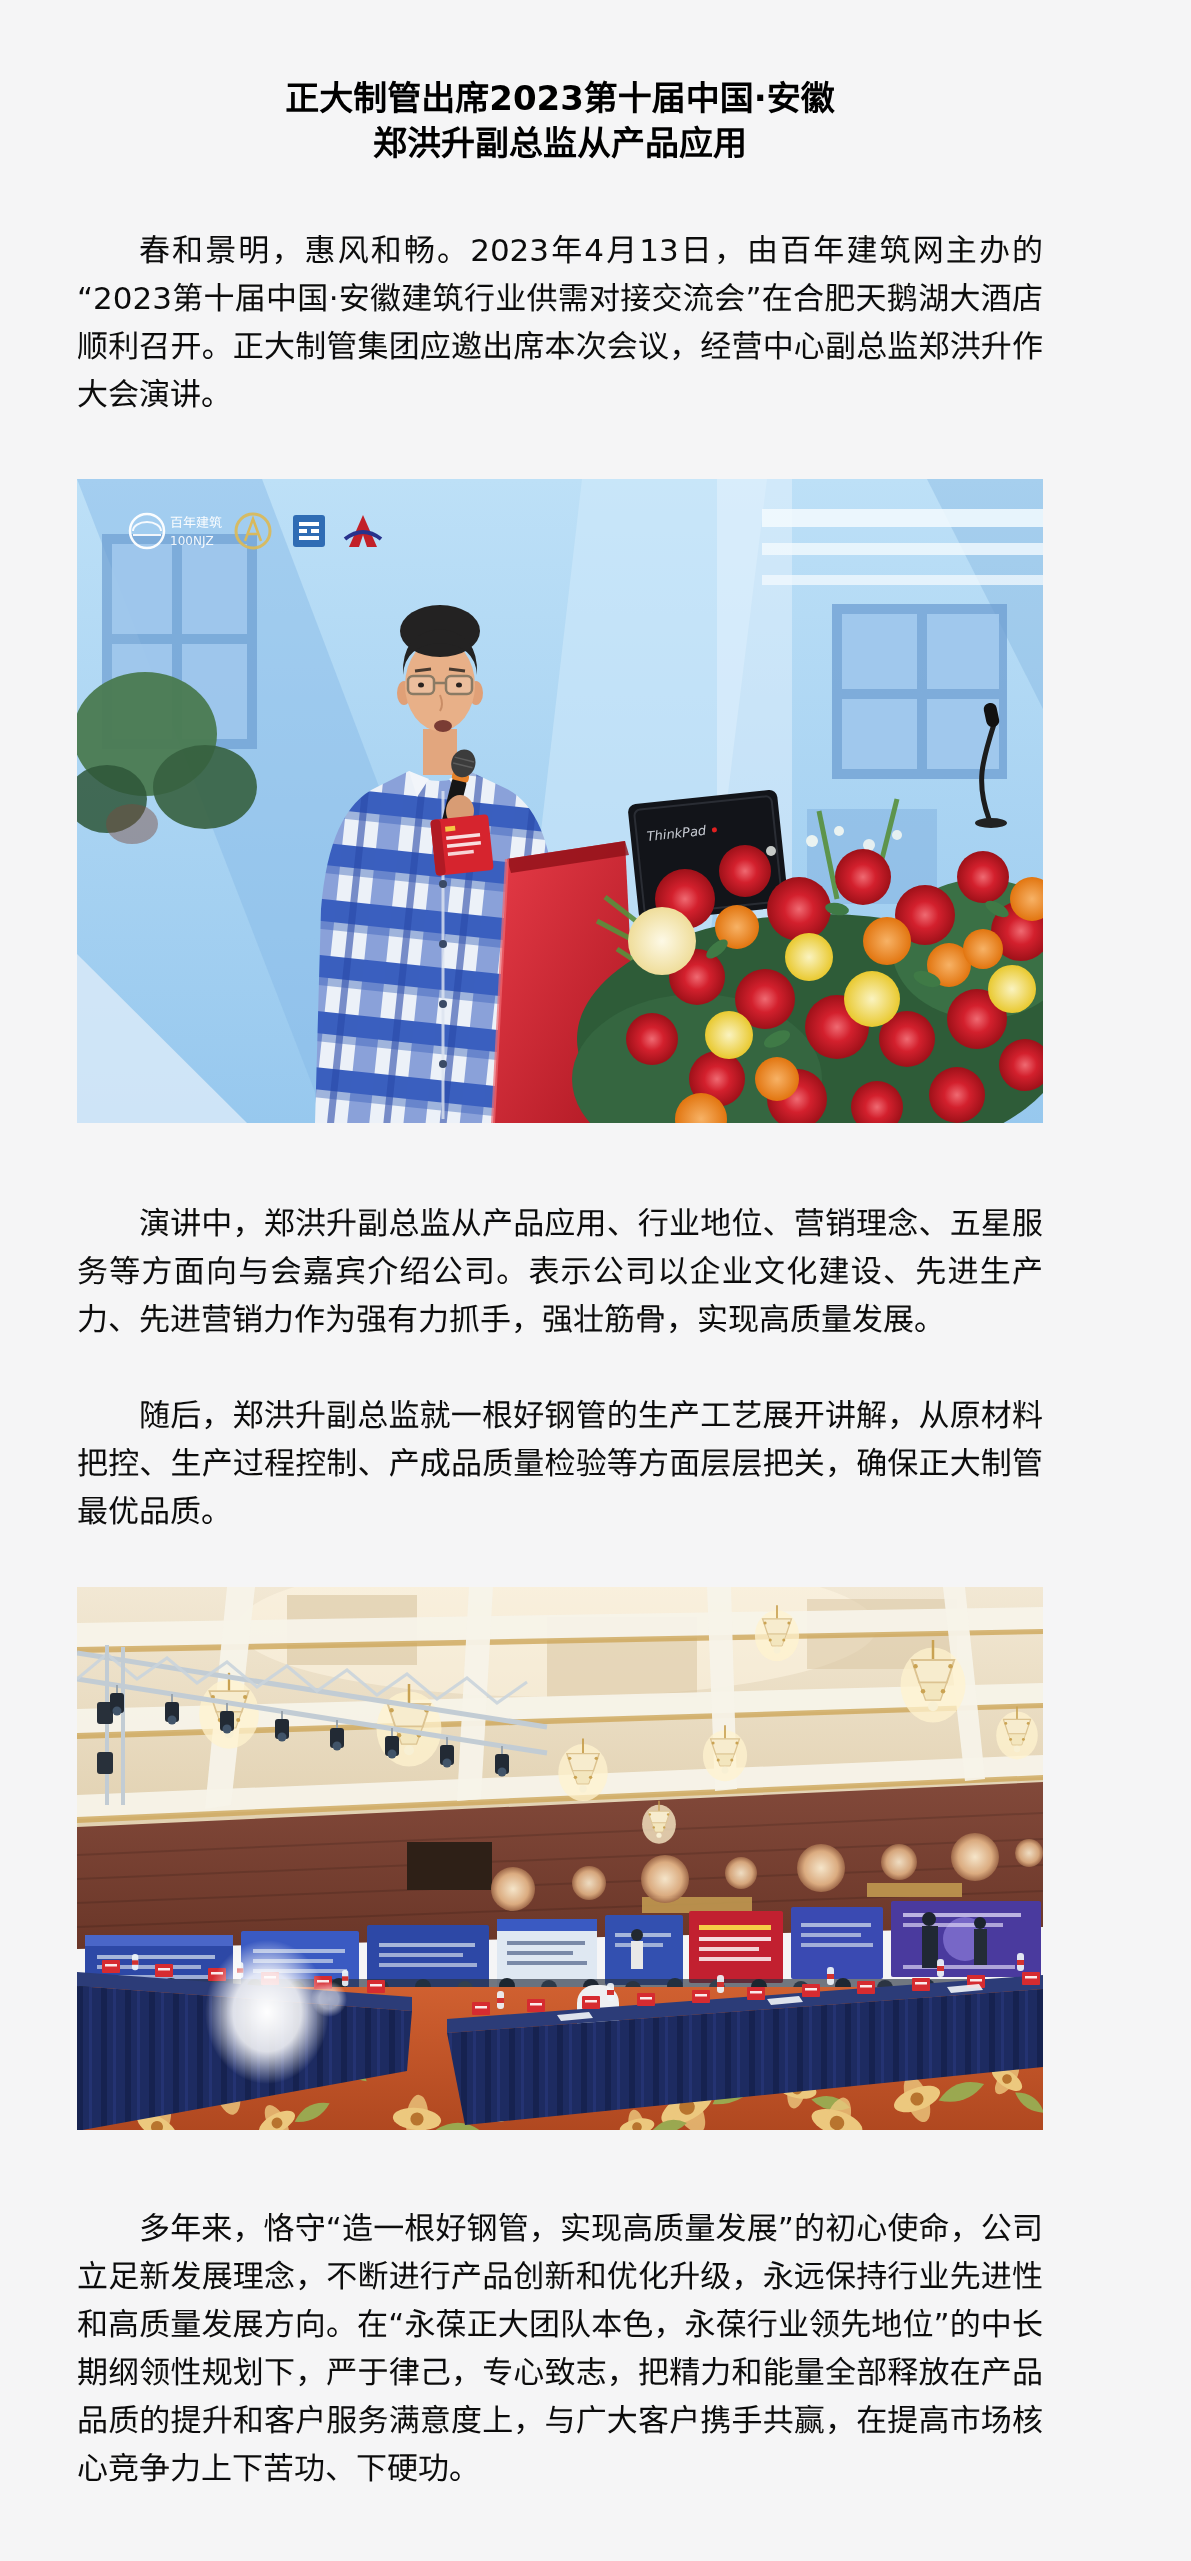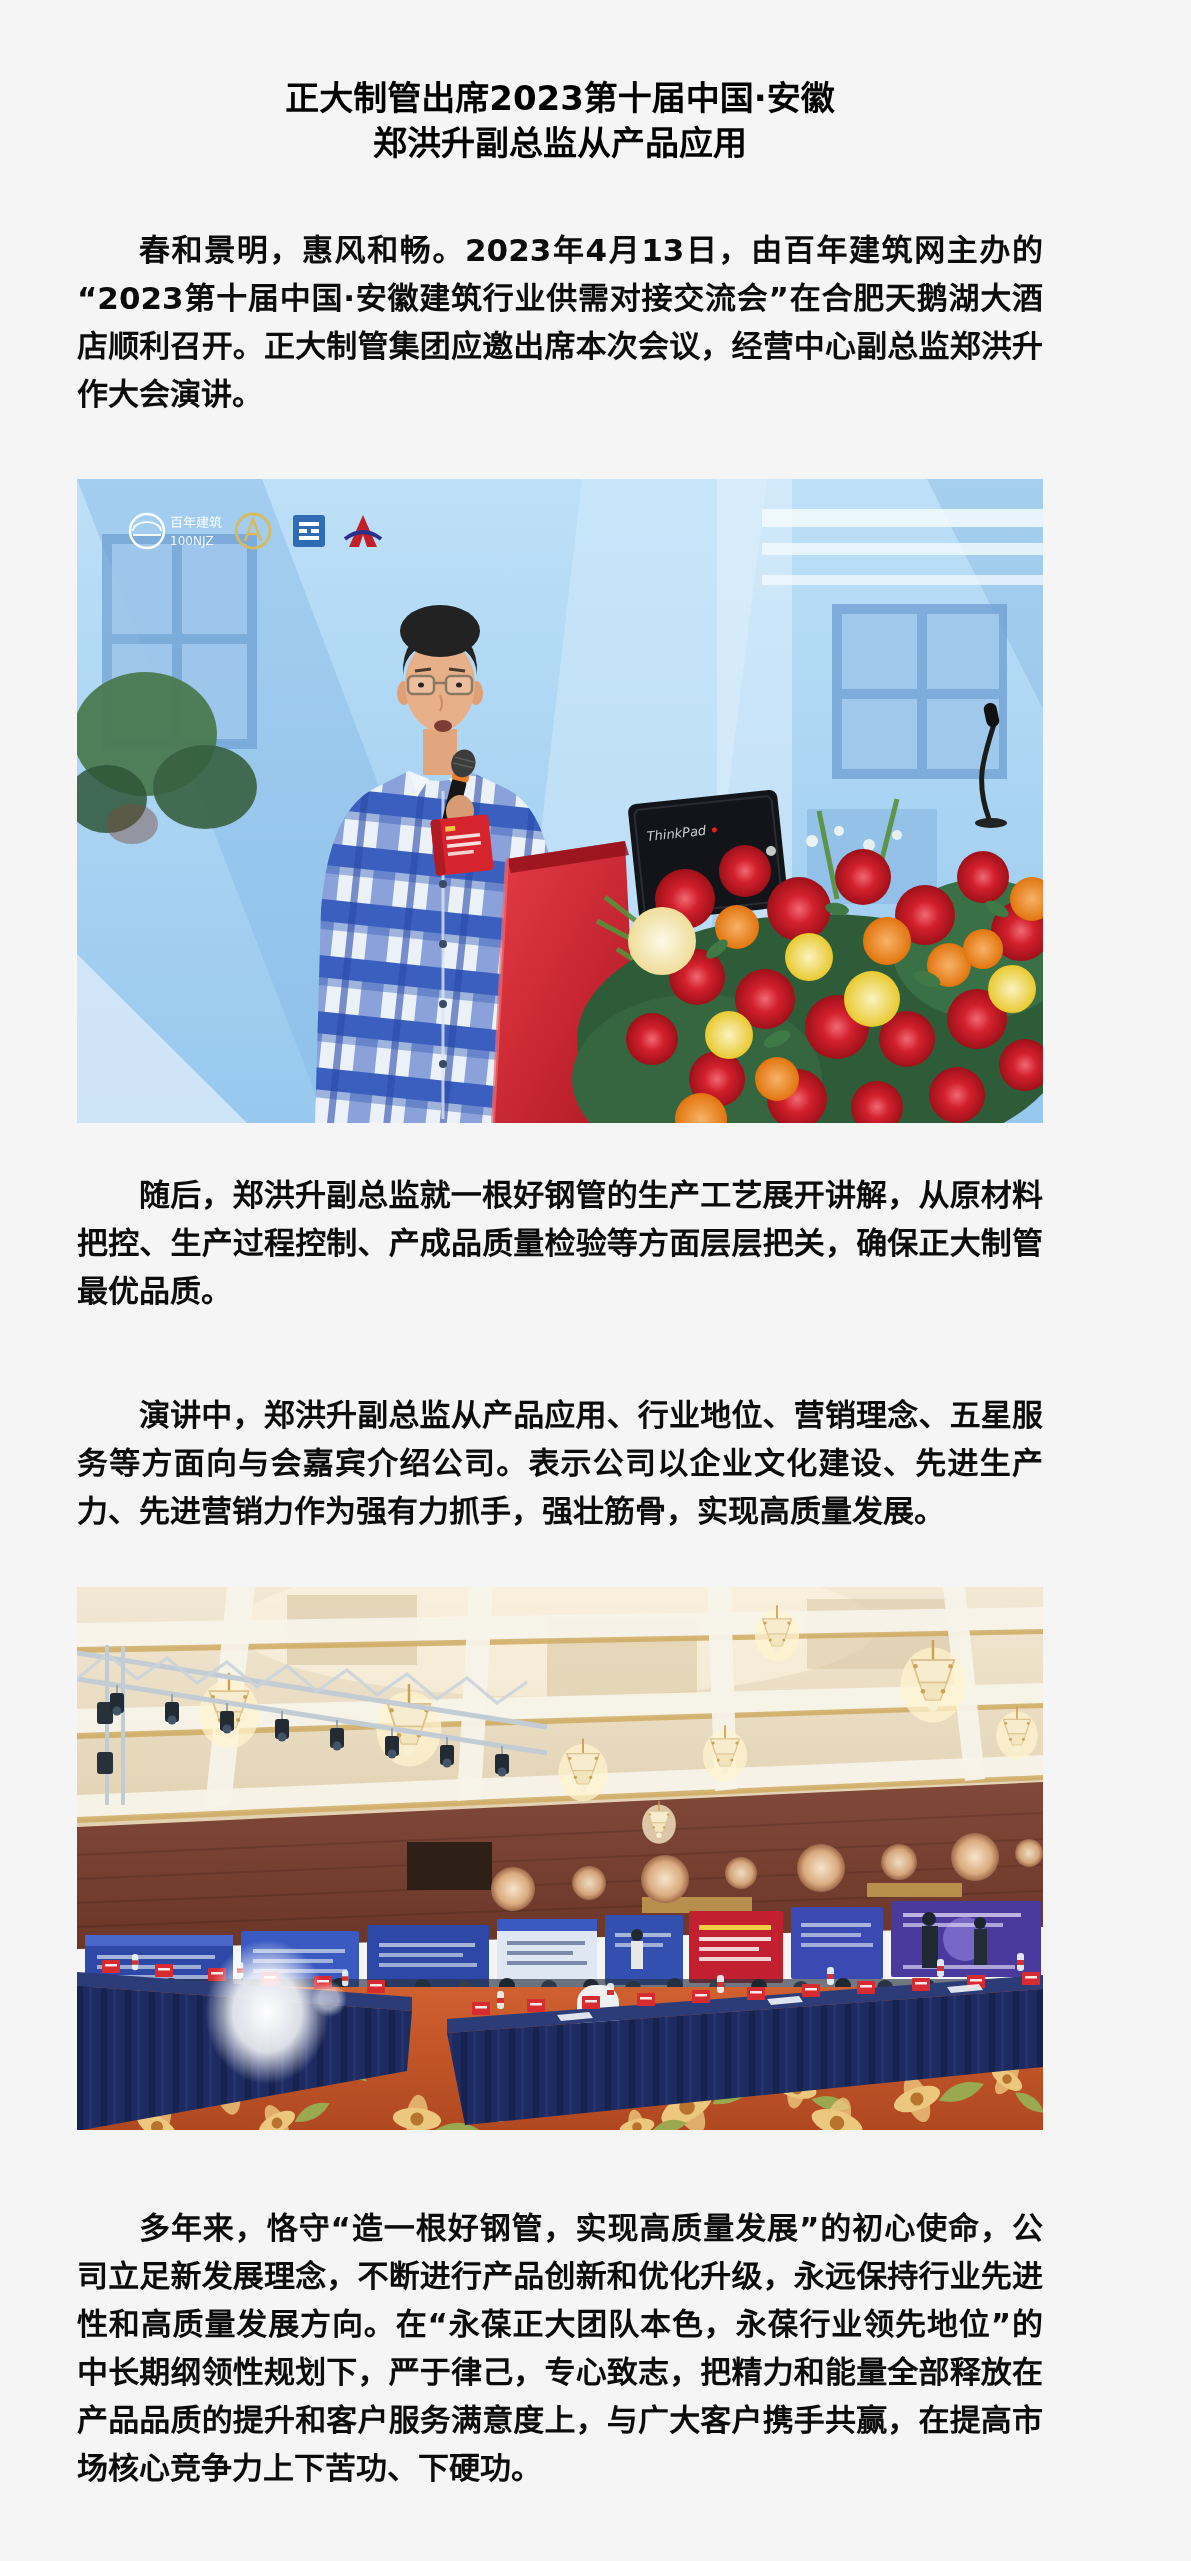"春和景明，惠风和畅。2023年4月13日，由百年建筑网主办的“2023第十届中国" .para { font-weight: bold -> none }
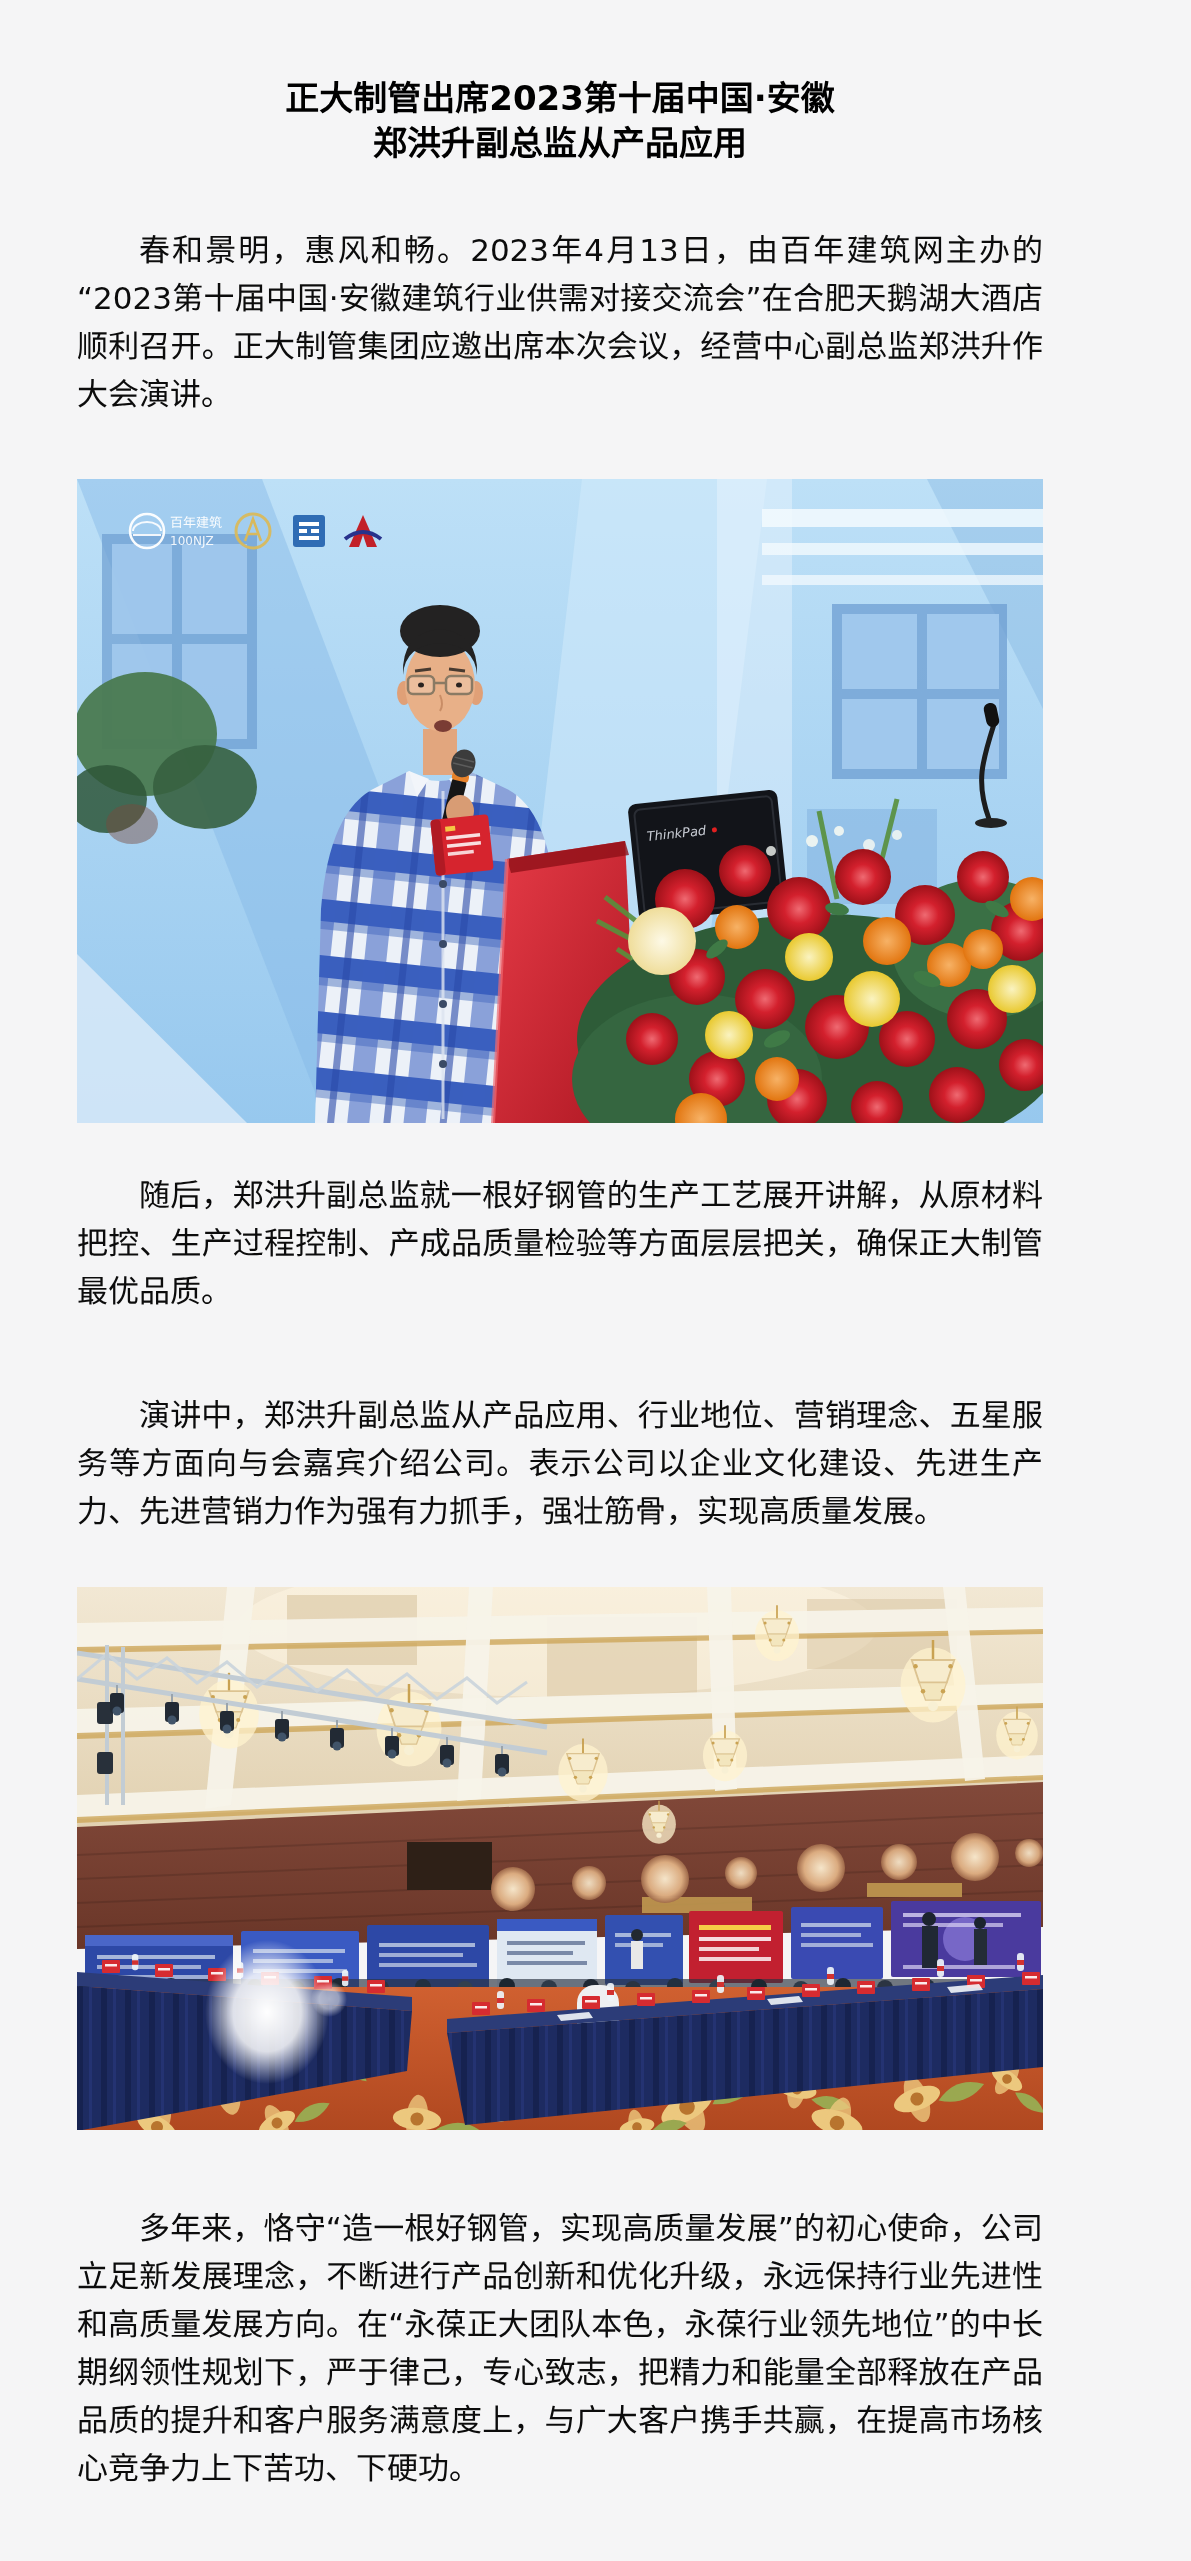"随后，郑洪升副总监就一根好钢管的生产工艺展开讲解，从原材料把控、生产过程控制、产" p.para { order: before "演讲中，郑洪升副总监从产品应用、行业地位、营销理念、五星服务等方面向与会嘉宾介绍" -> after "演讲中，郑洪升副总监从产品应用、行业地位、营销理念、五星服务等方面向与会嘉宾介绍" }
